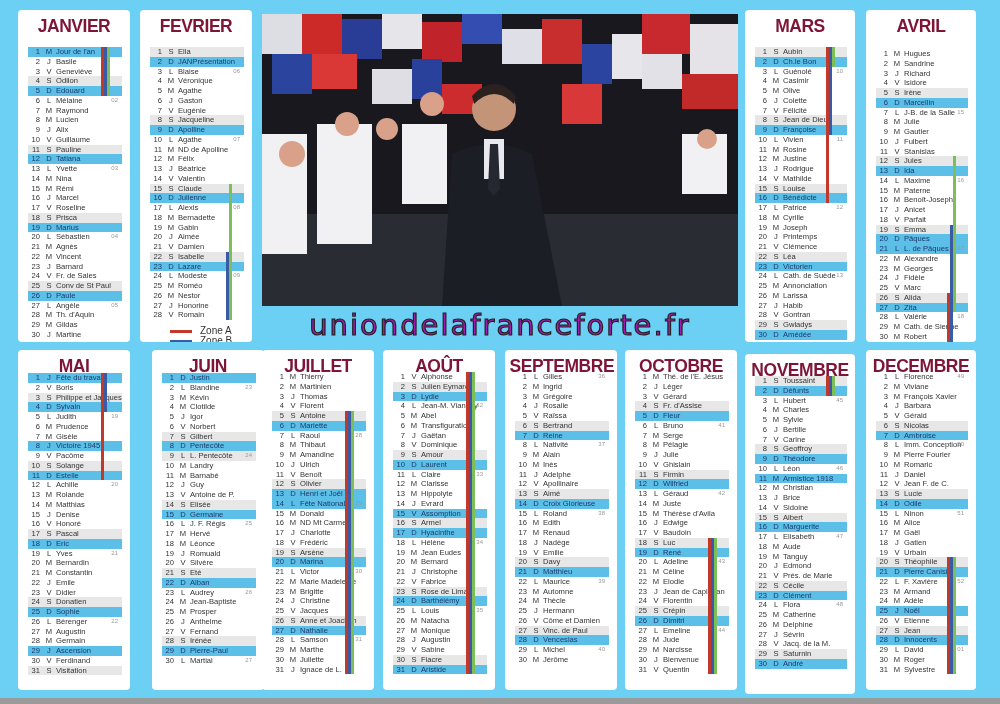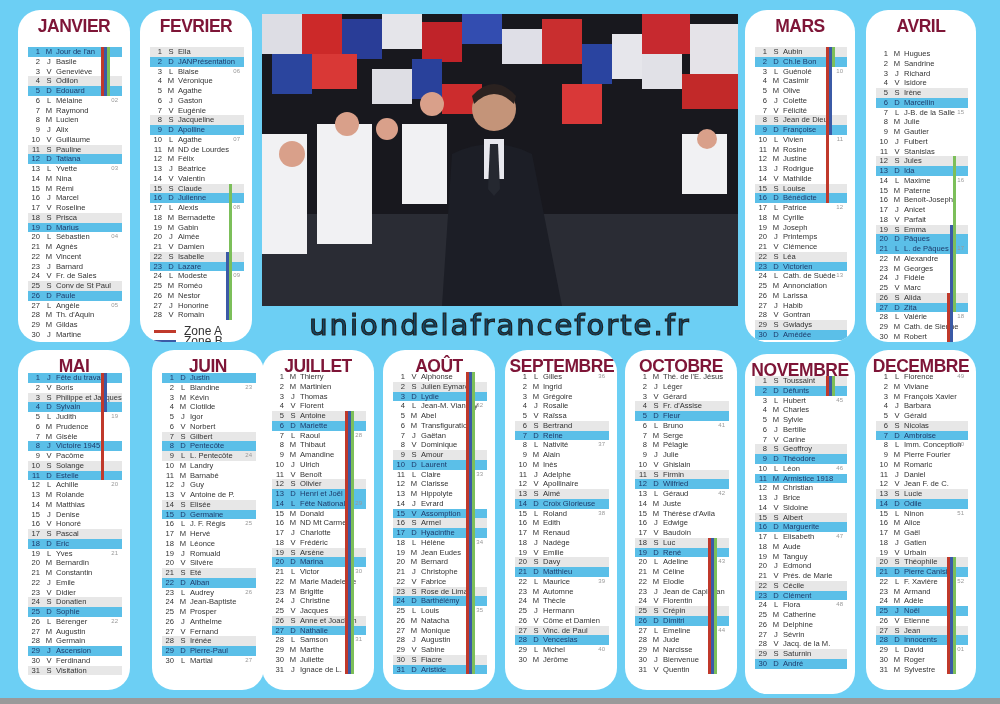"JANVIER" .card { border-radius: 22px -> 4px }
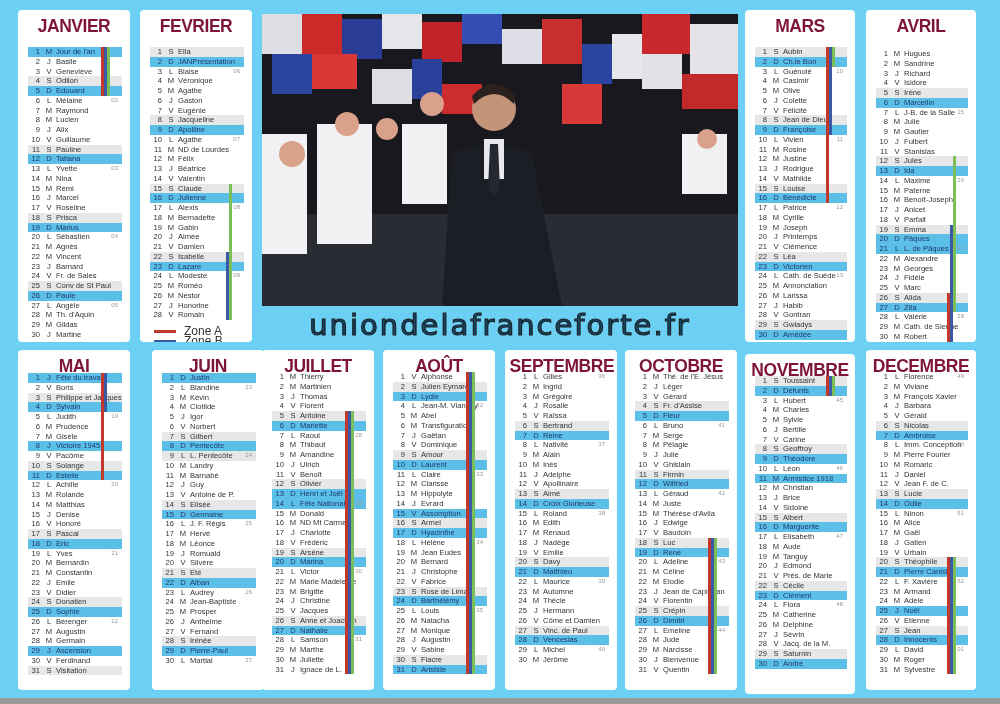"ND de Lourdes" span.n { text: Lourdes -> Apolline }
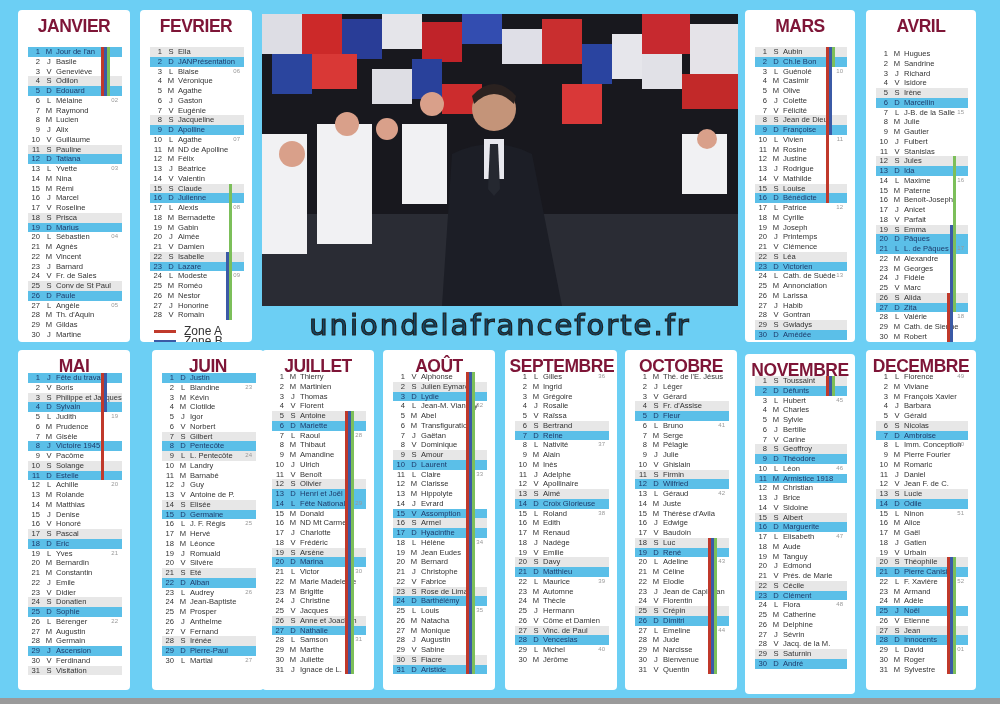"Zone A" .legend { font-size: 12px -> 10px; left: 14px -> 30px }
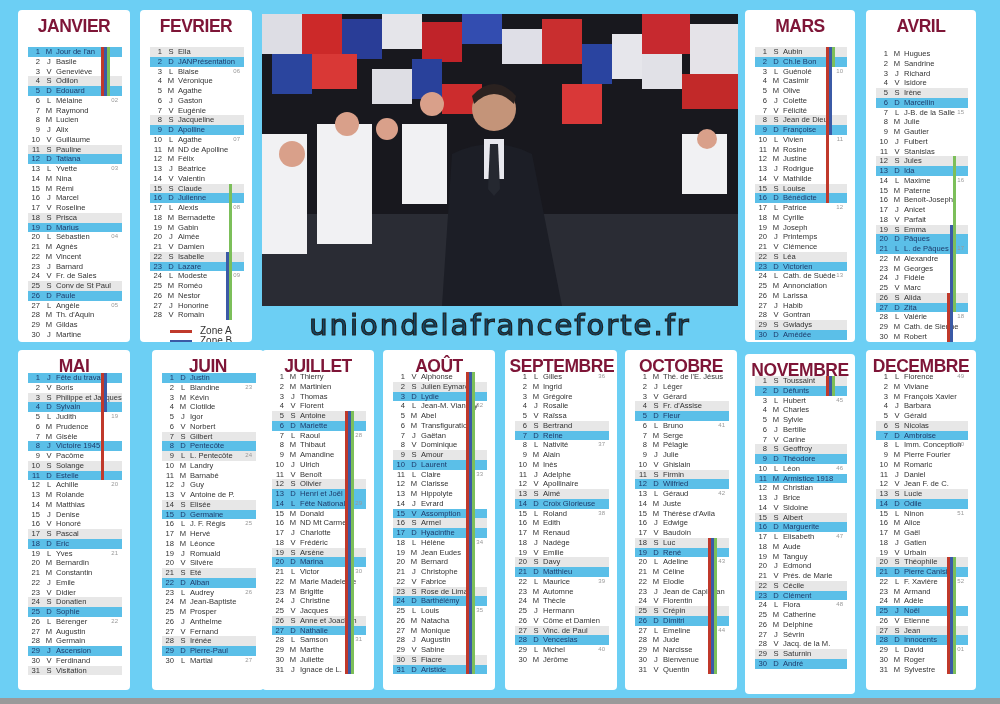"uniondelafranceforte.fr" .url { color: #0c4a6e -> #a21caf }
